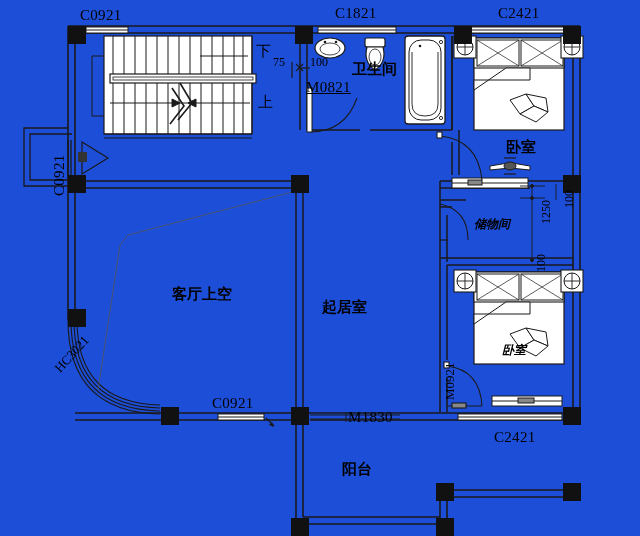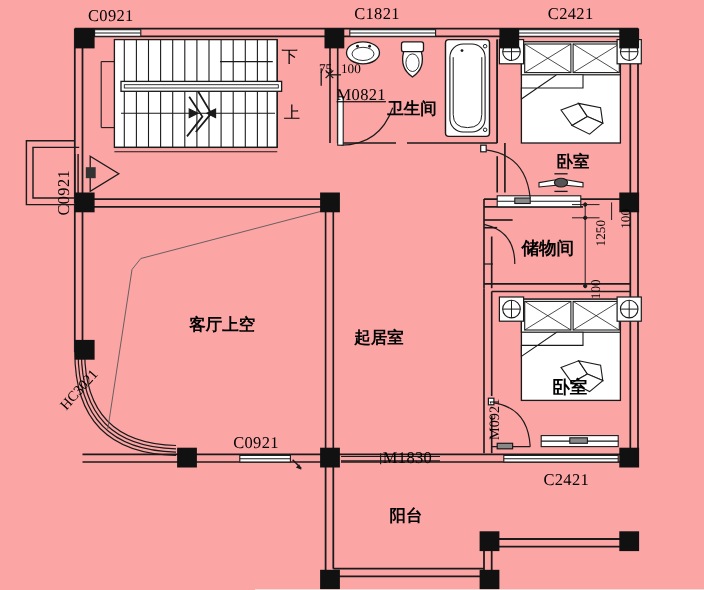"C0921" #plan { background: #fca5a5 -> #1d4ed8 }
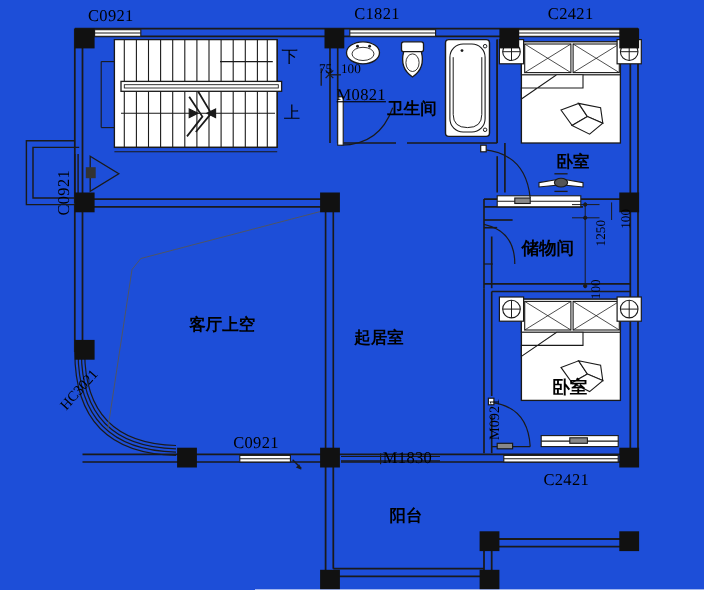"C1821" div.lbl { left: 322px -> 335px }
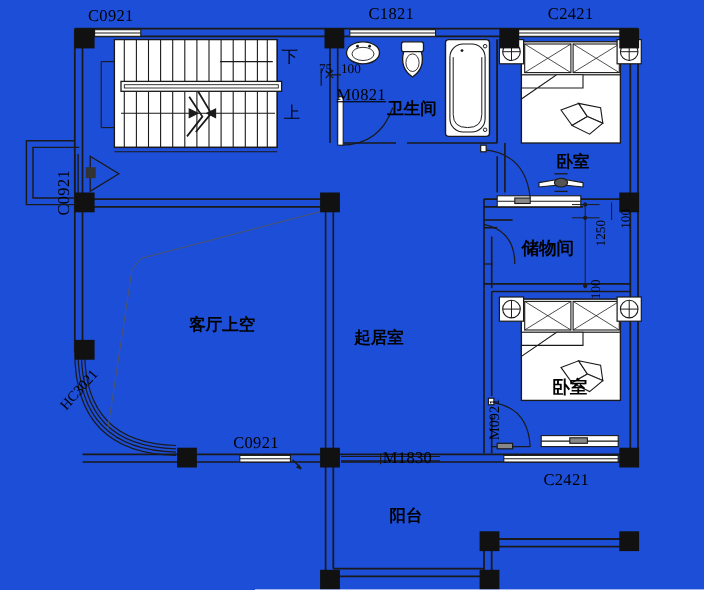"75" div.lbl { left: 290px -> 273px }
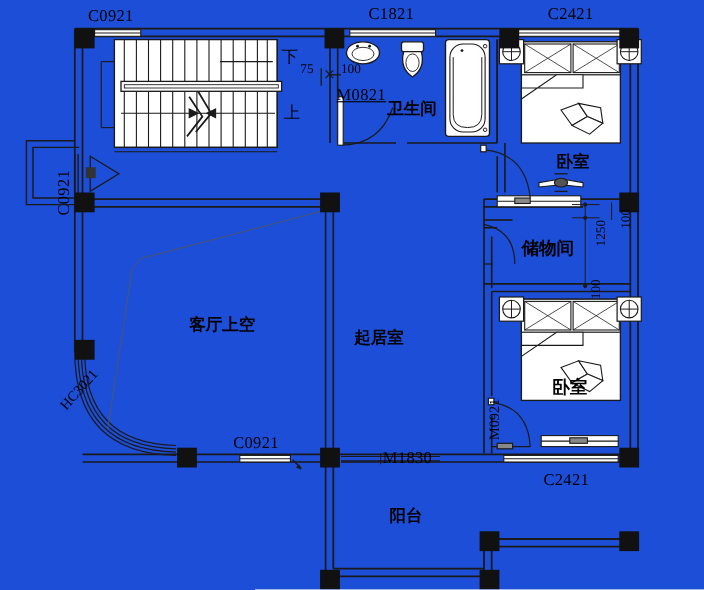"卫生间" div.lbl { top: 92px -> 62px }
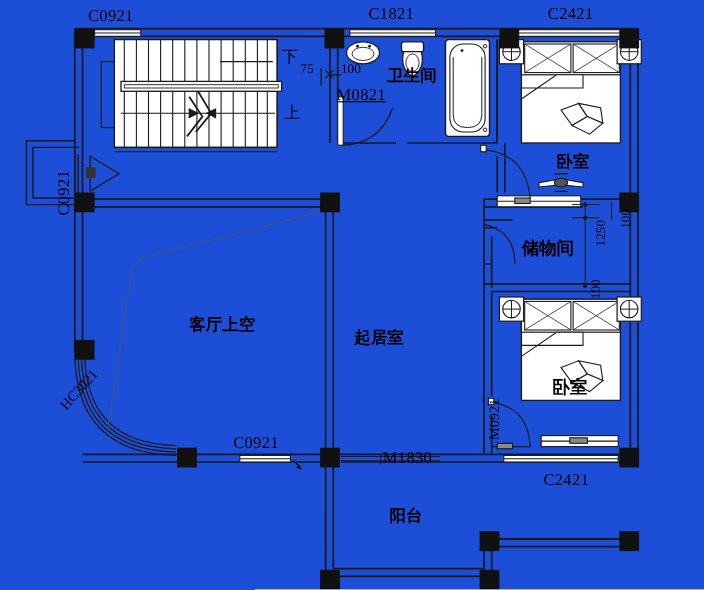"储物间" .room-sm { font-size: 16px -> 12px; font-style: none -> italic }
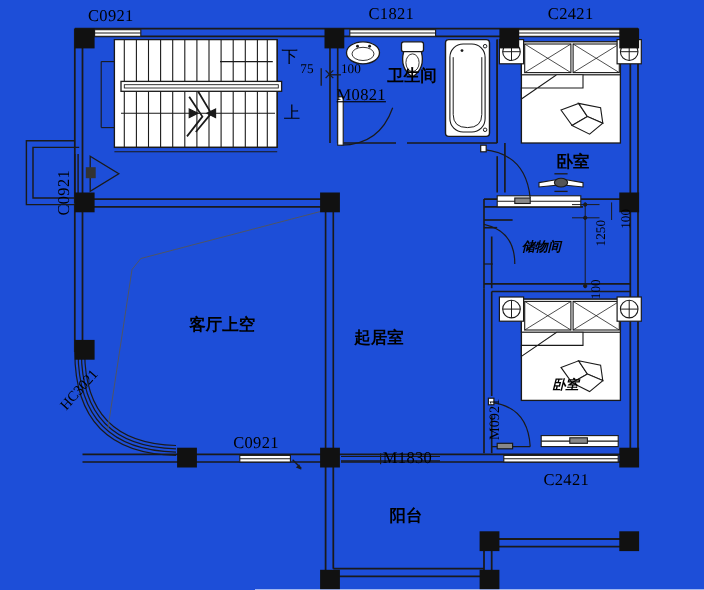"客厅上空" div.lbl { font-family: none -> Liberation Mono, monospace }
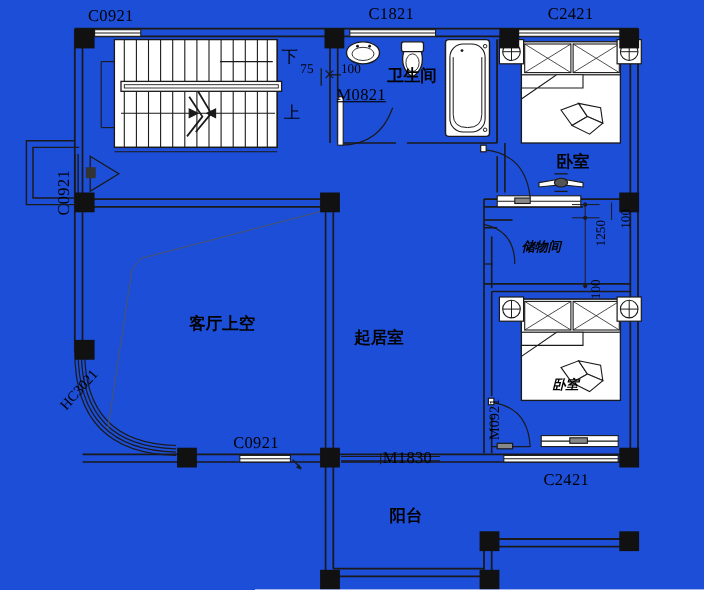"阳台" div.lbl { font-family: none -> Liberation Serif, serif; left: 354px -> 342px }
